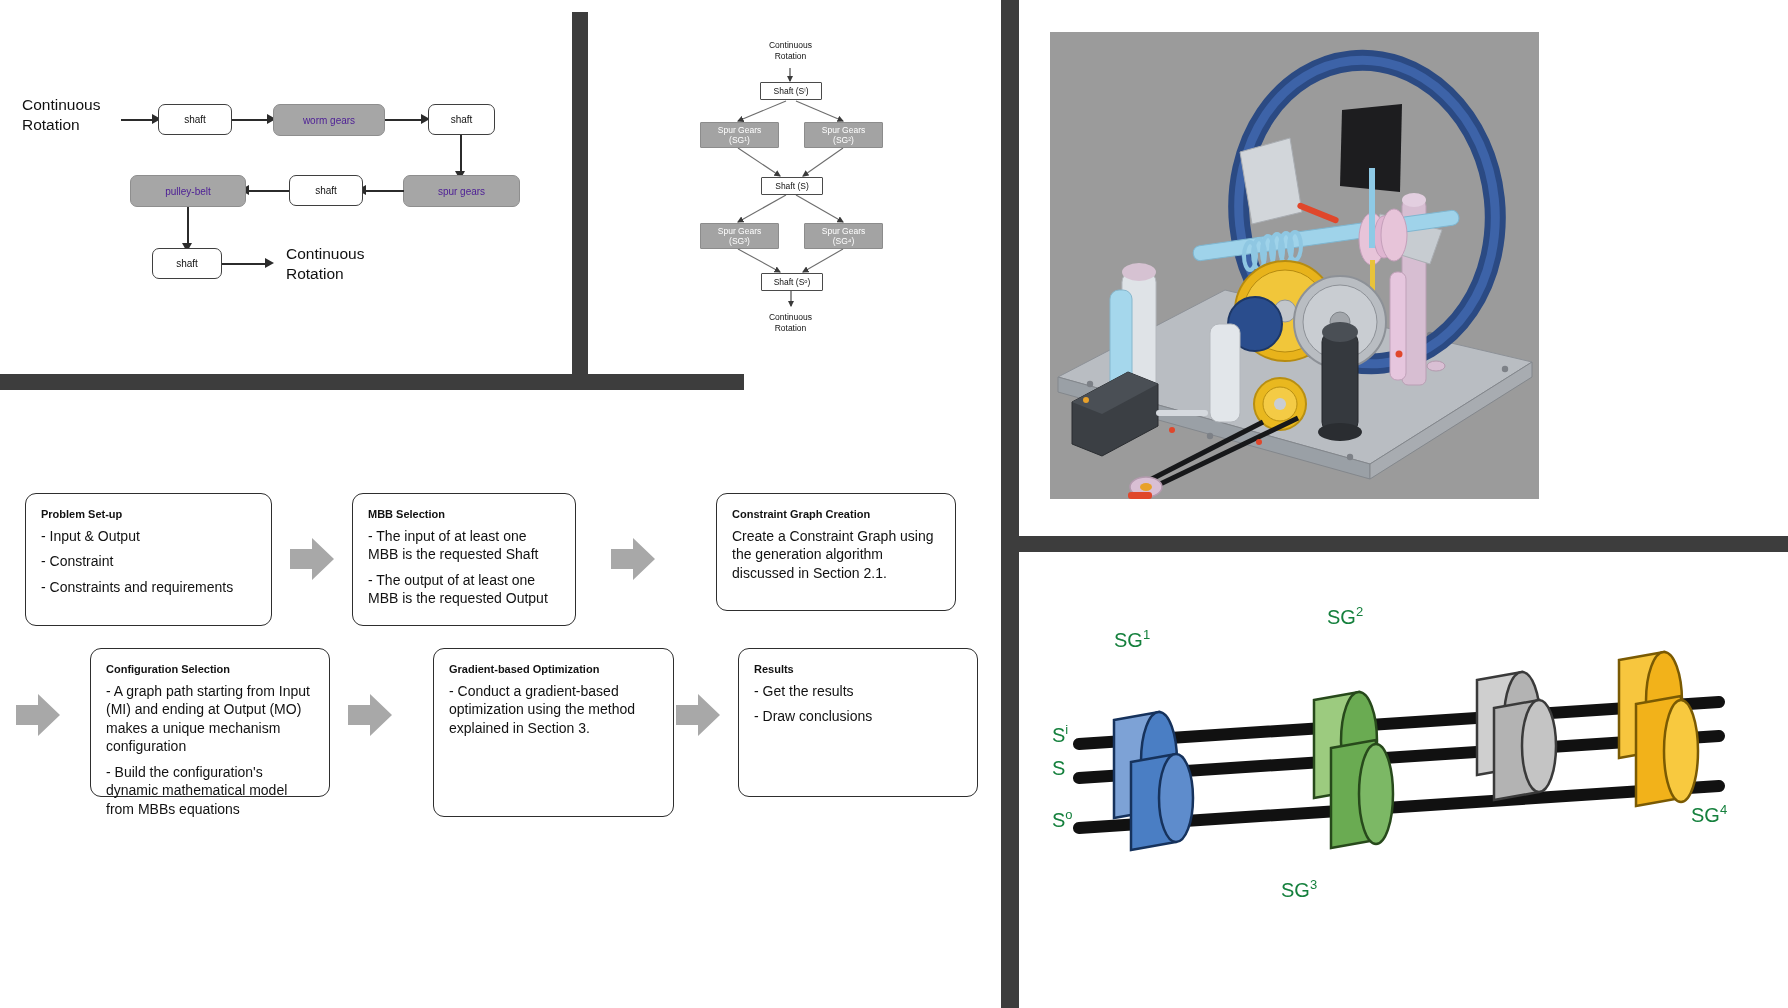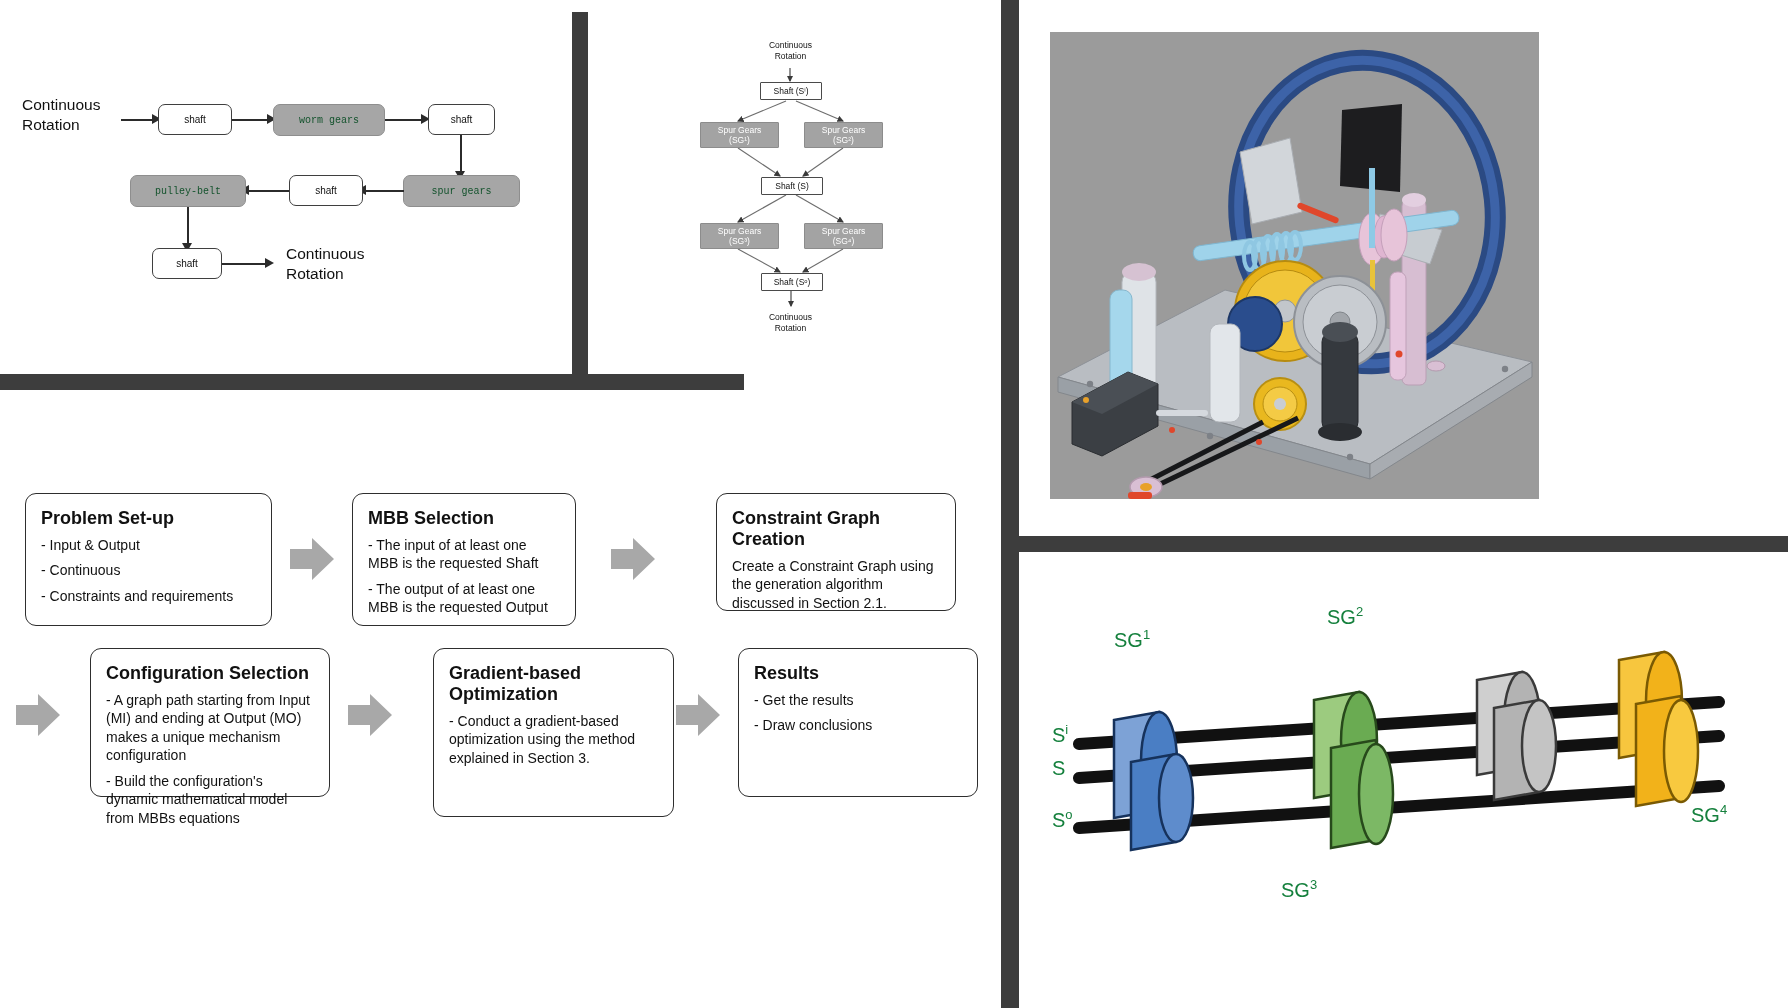"worm gears" .nodebox.gray { color: #14532d -> #4c1d95; font-family: Liberation Mono, monospace -> none }
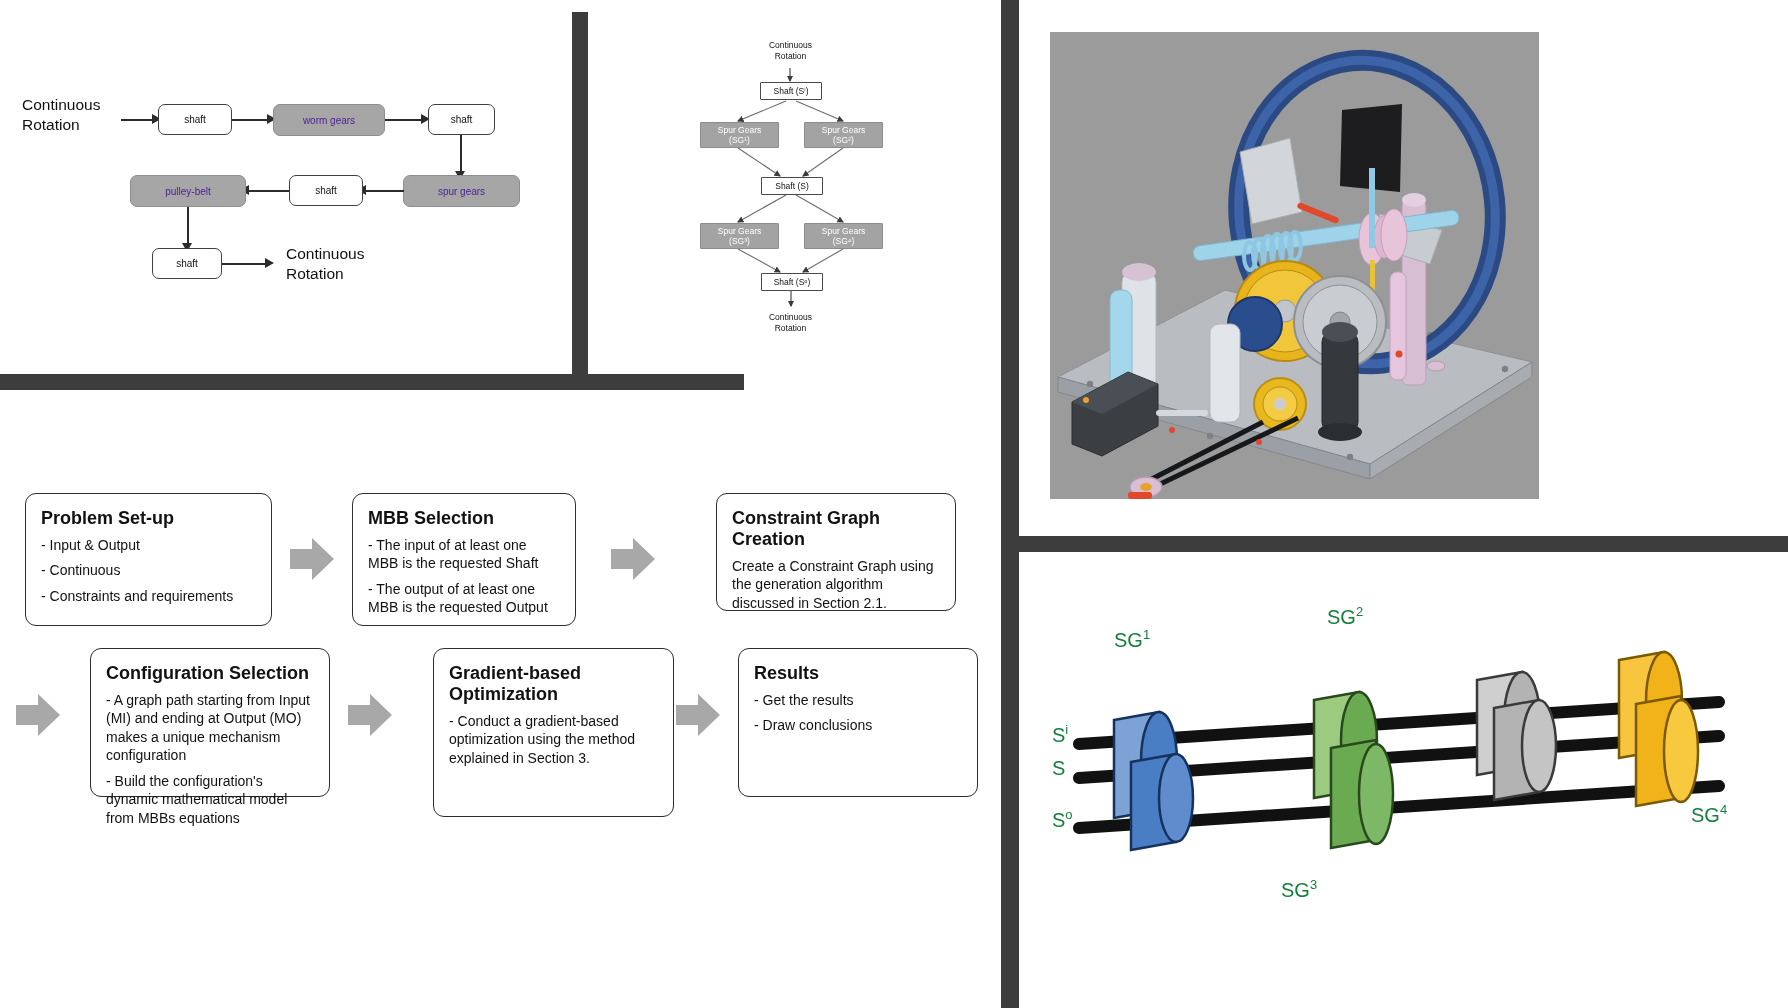"Problem Set-up" .fbox h4 { font-size: 18px -> 11px }
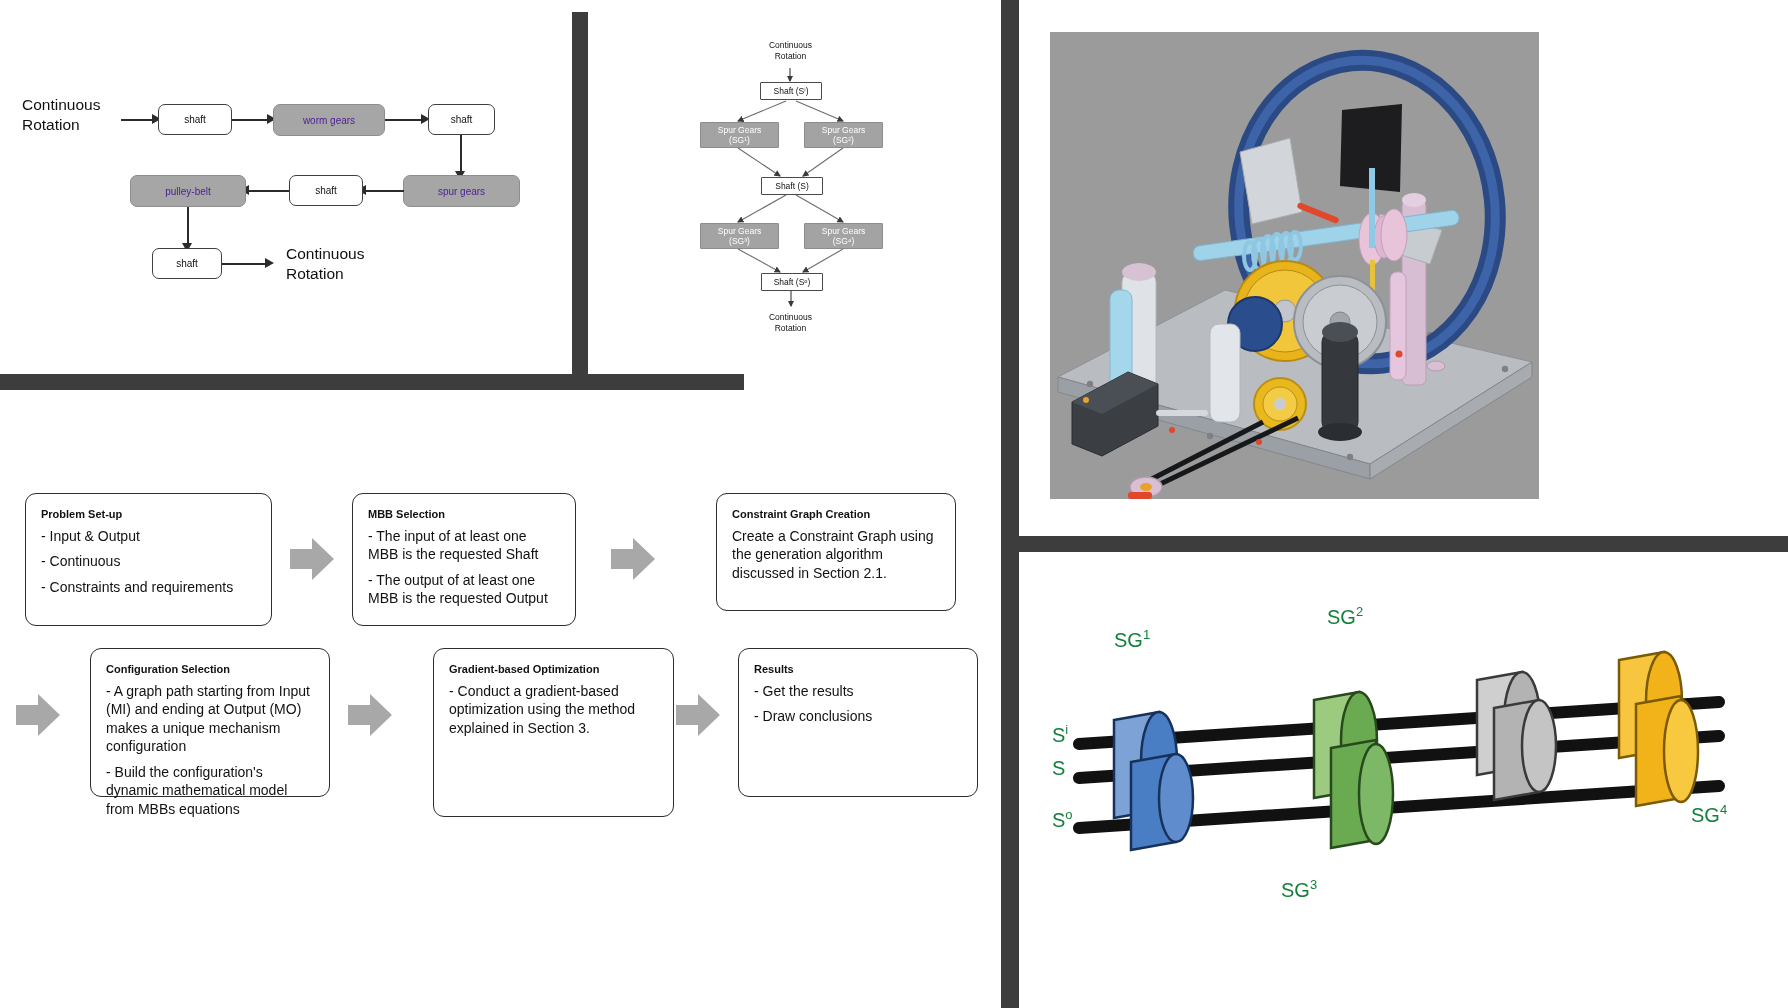"- Continuous" p { text: Continuous -> Constraint }
